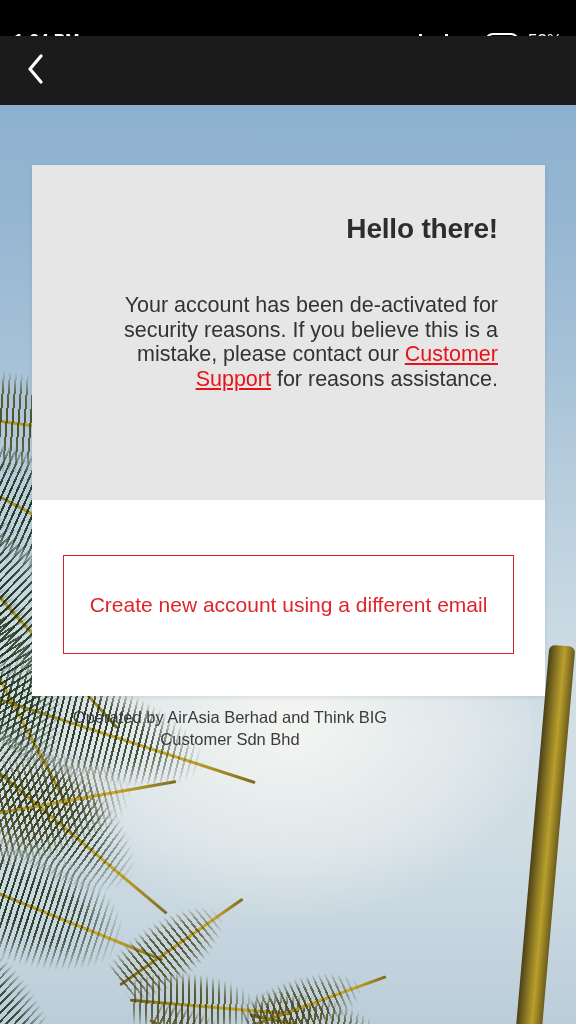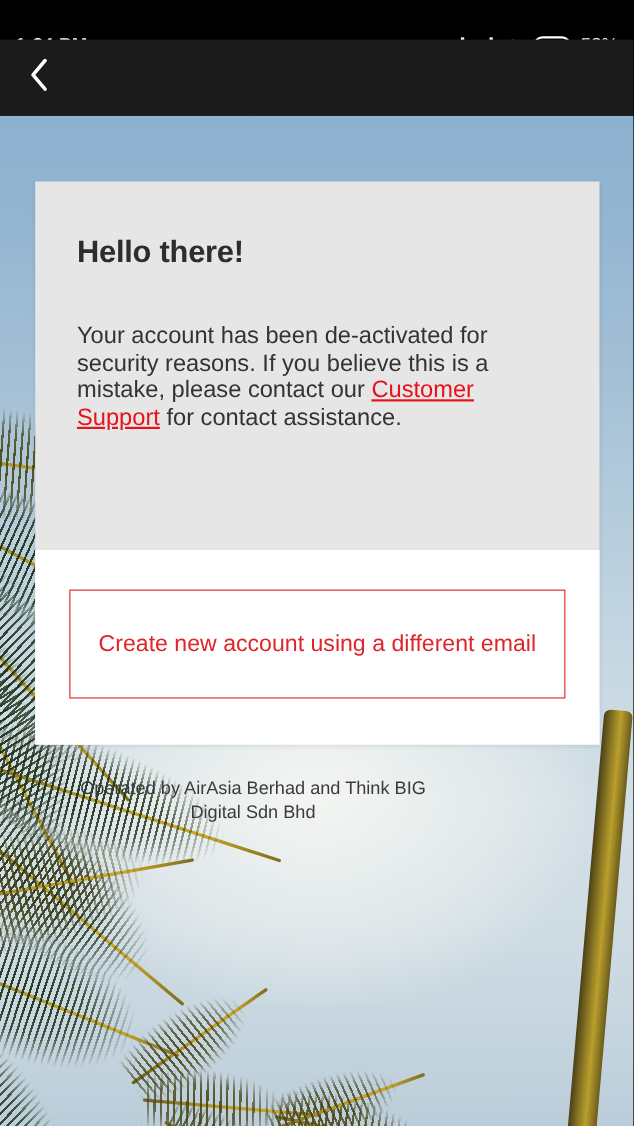"Hello there!" #card .gray { text-align: none -> right }
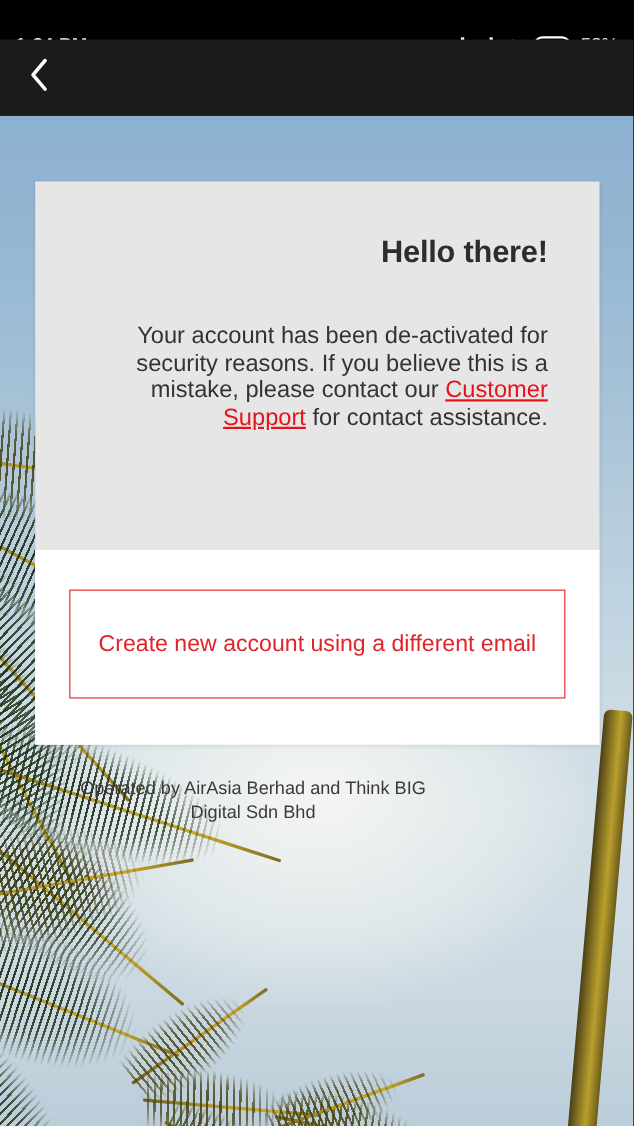"for contact assistance." span { text: contact -> reasons }
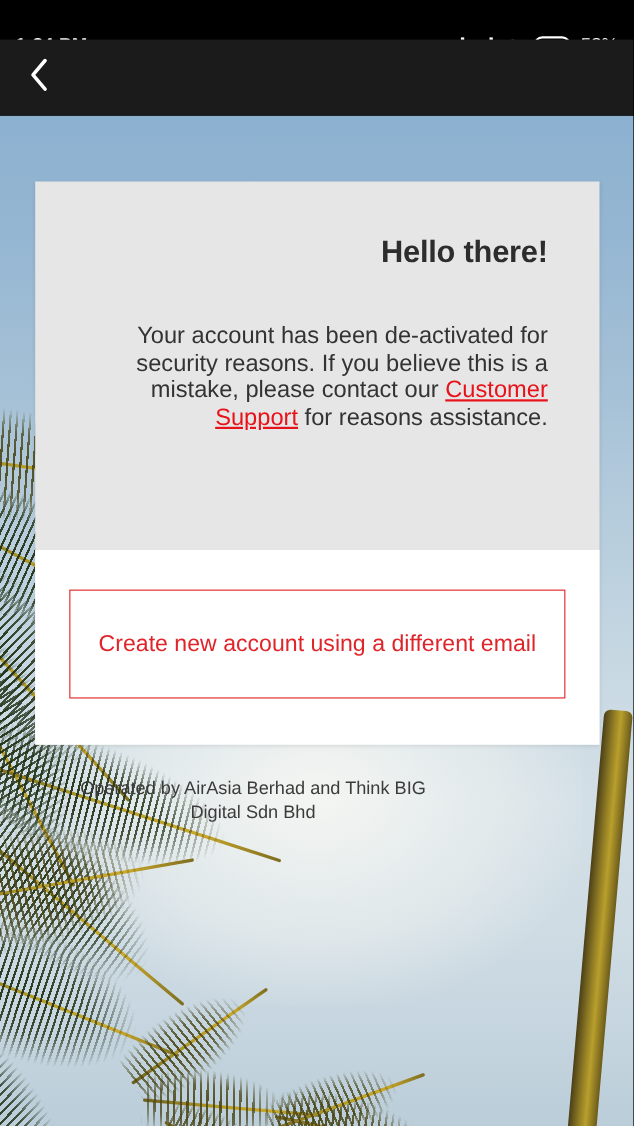"Create new account using a" #cta { margin-top: none -> 19px }
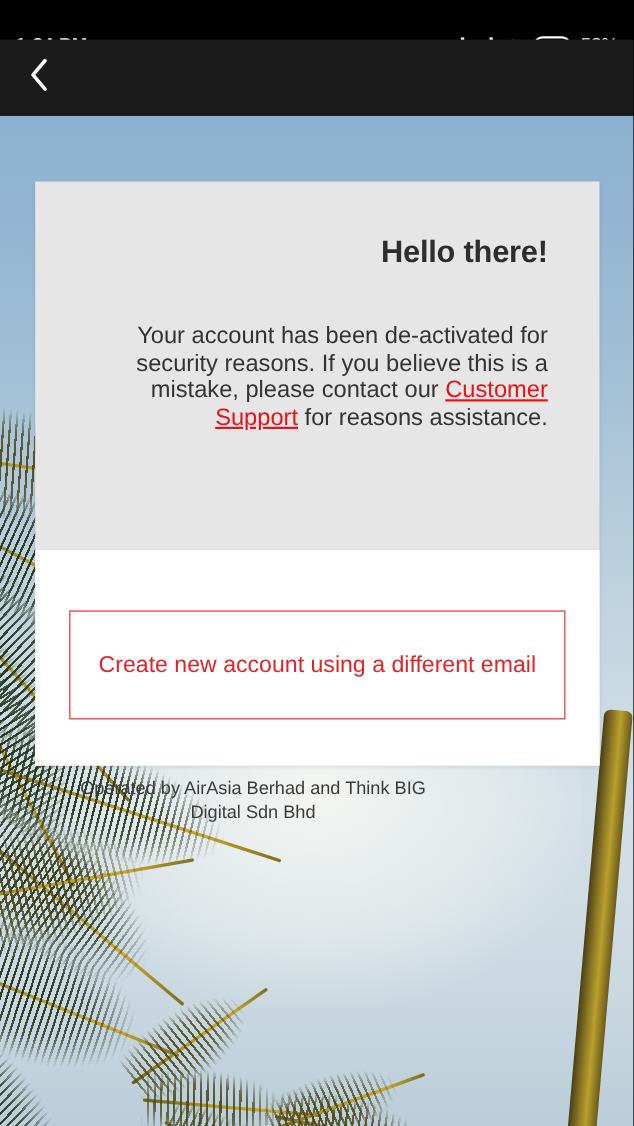"Digital Sdn Bhd" div { text: Digital -> Customer }
